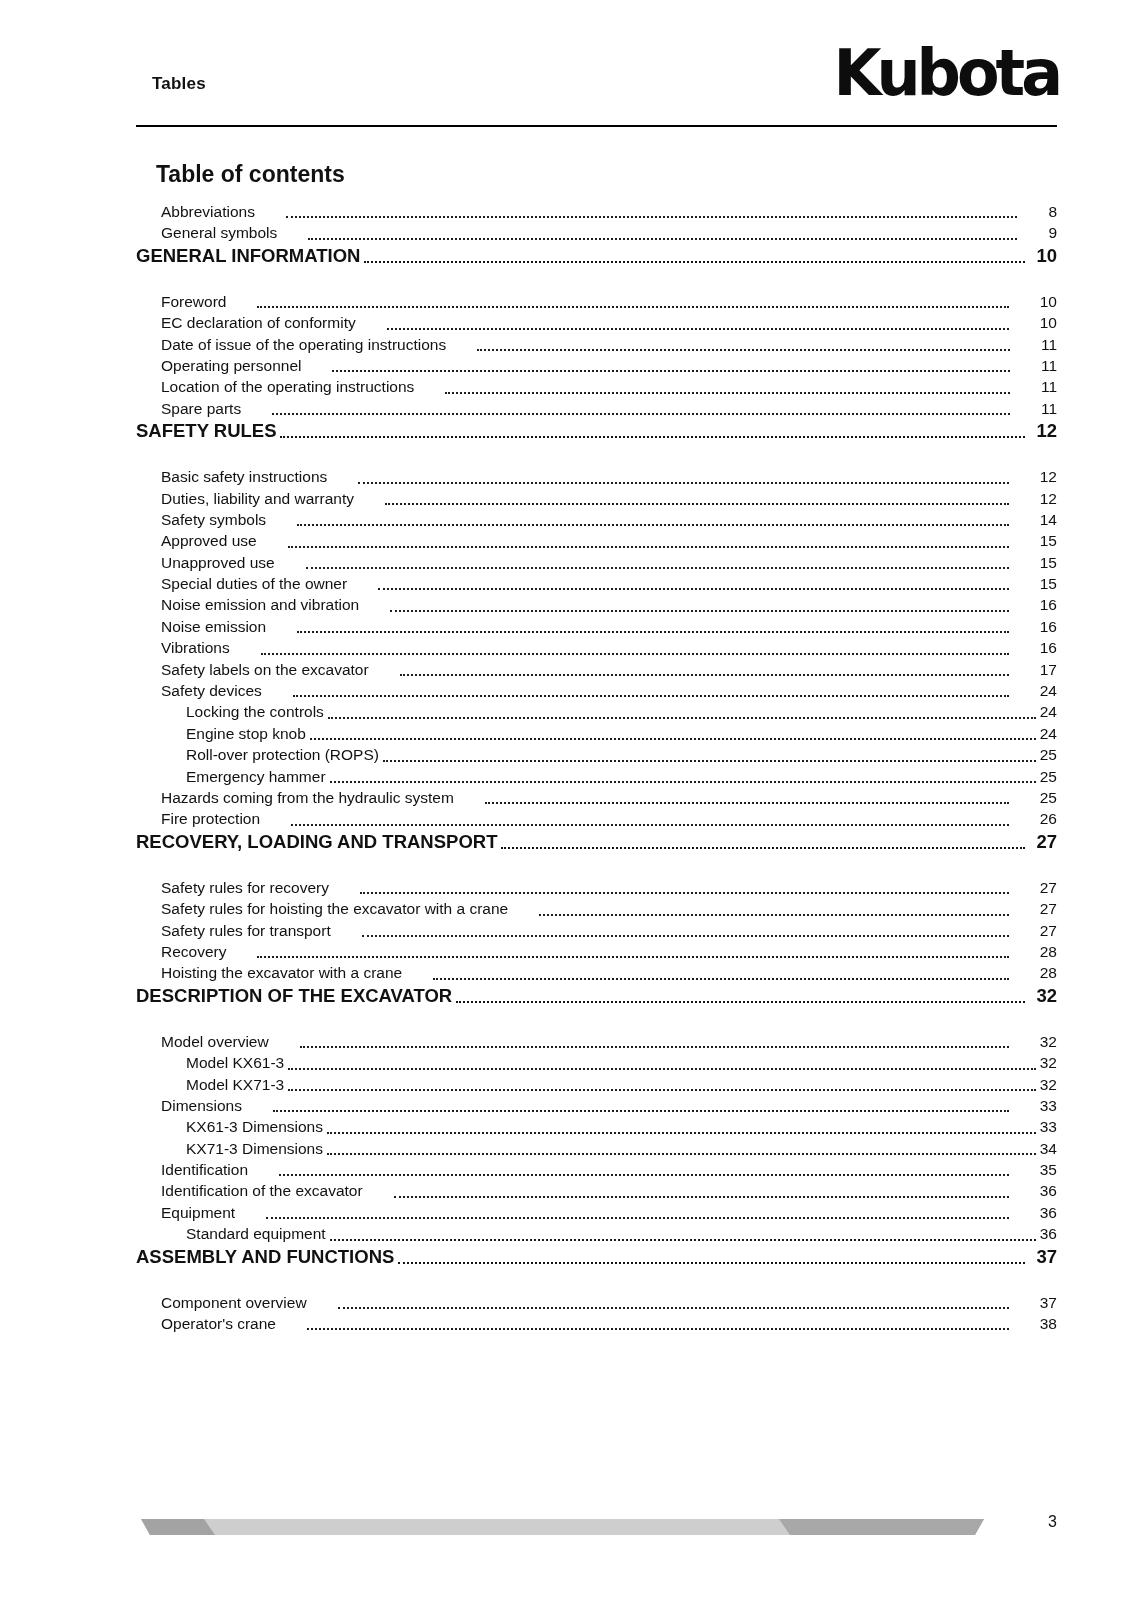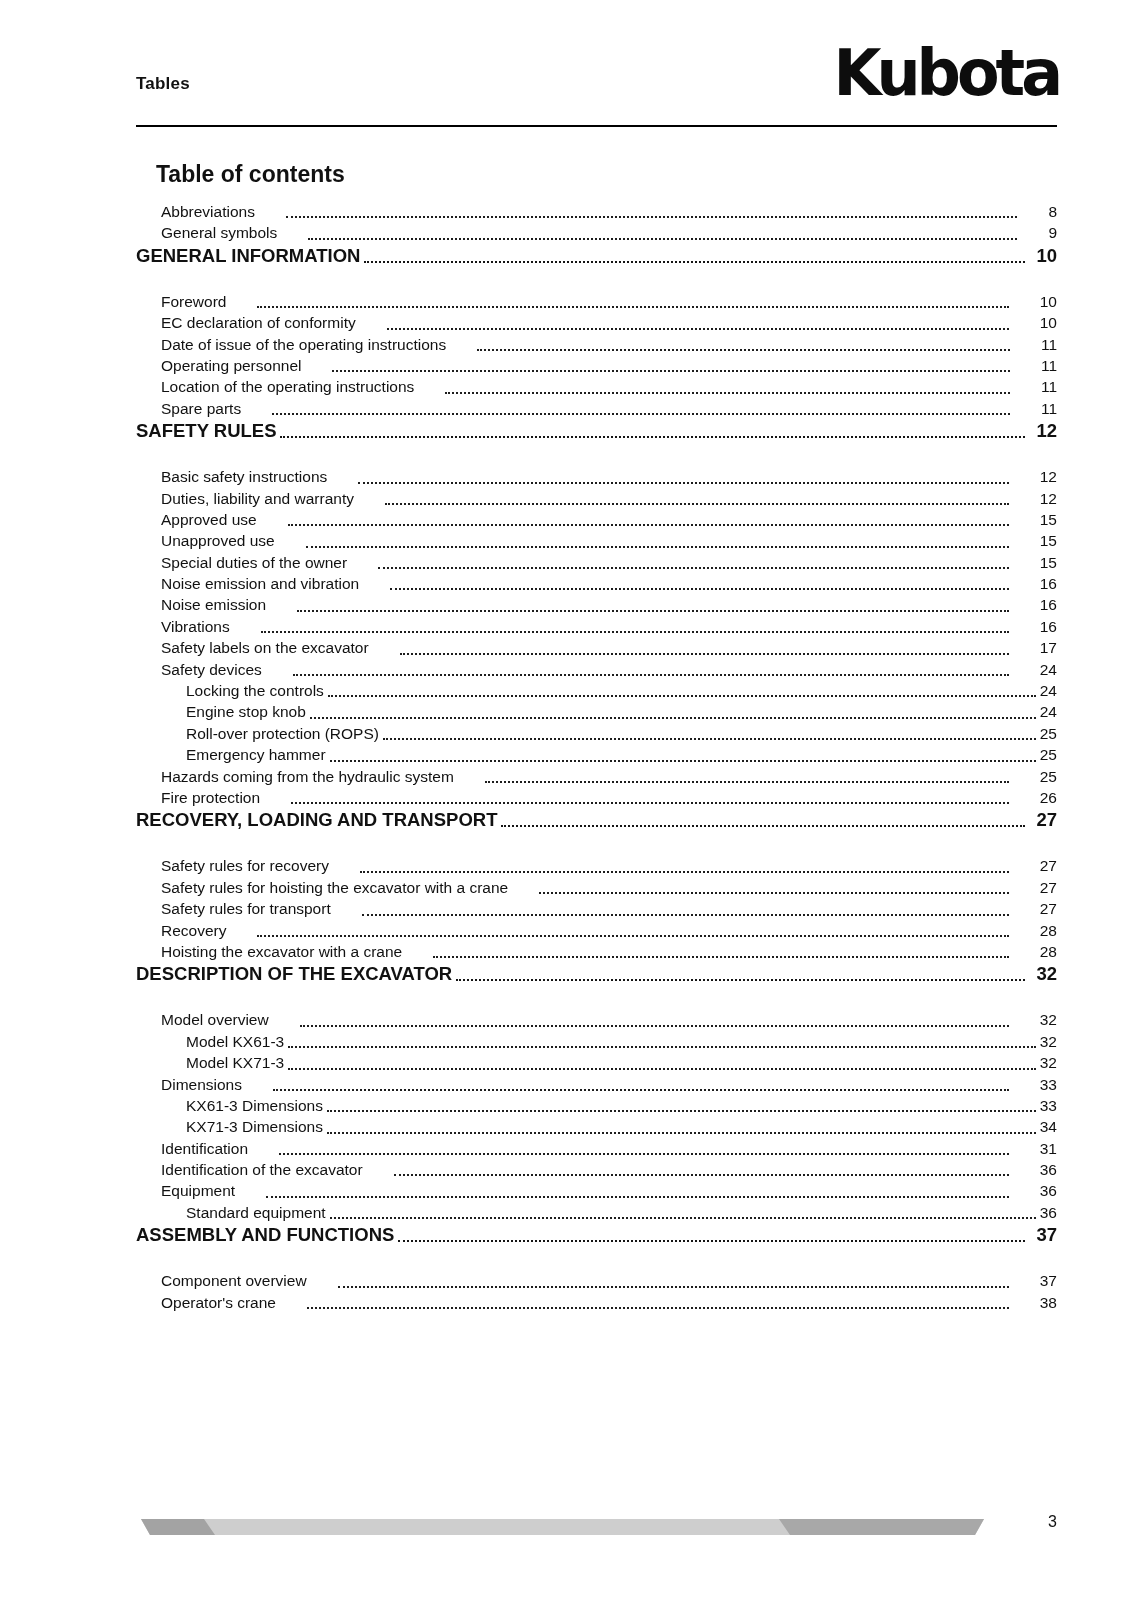"Tables" .header-label { left: 136px -> 152px }
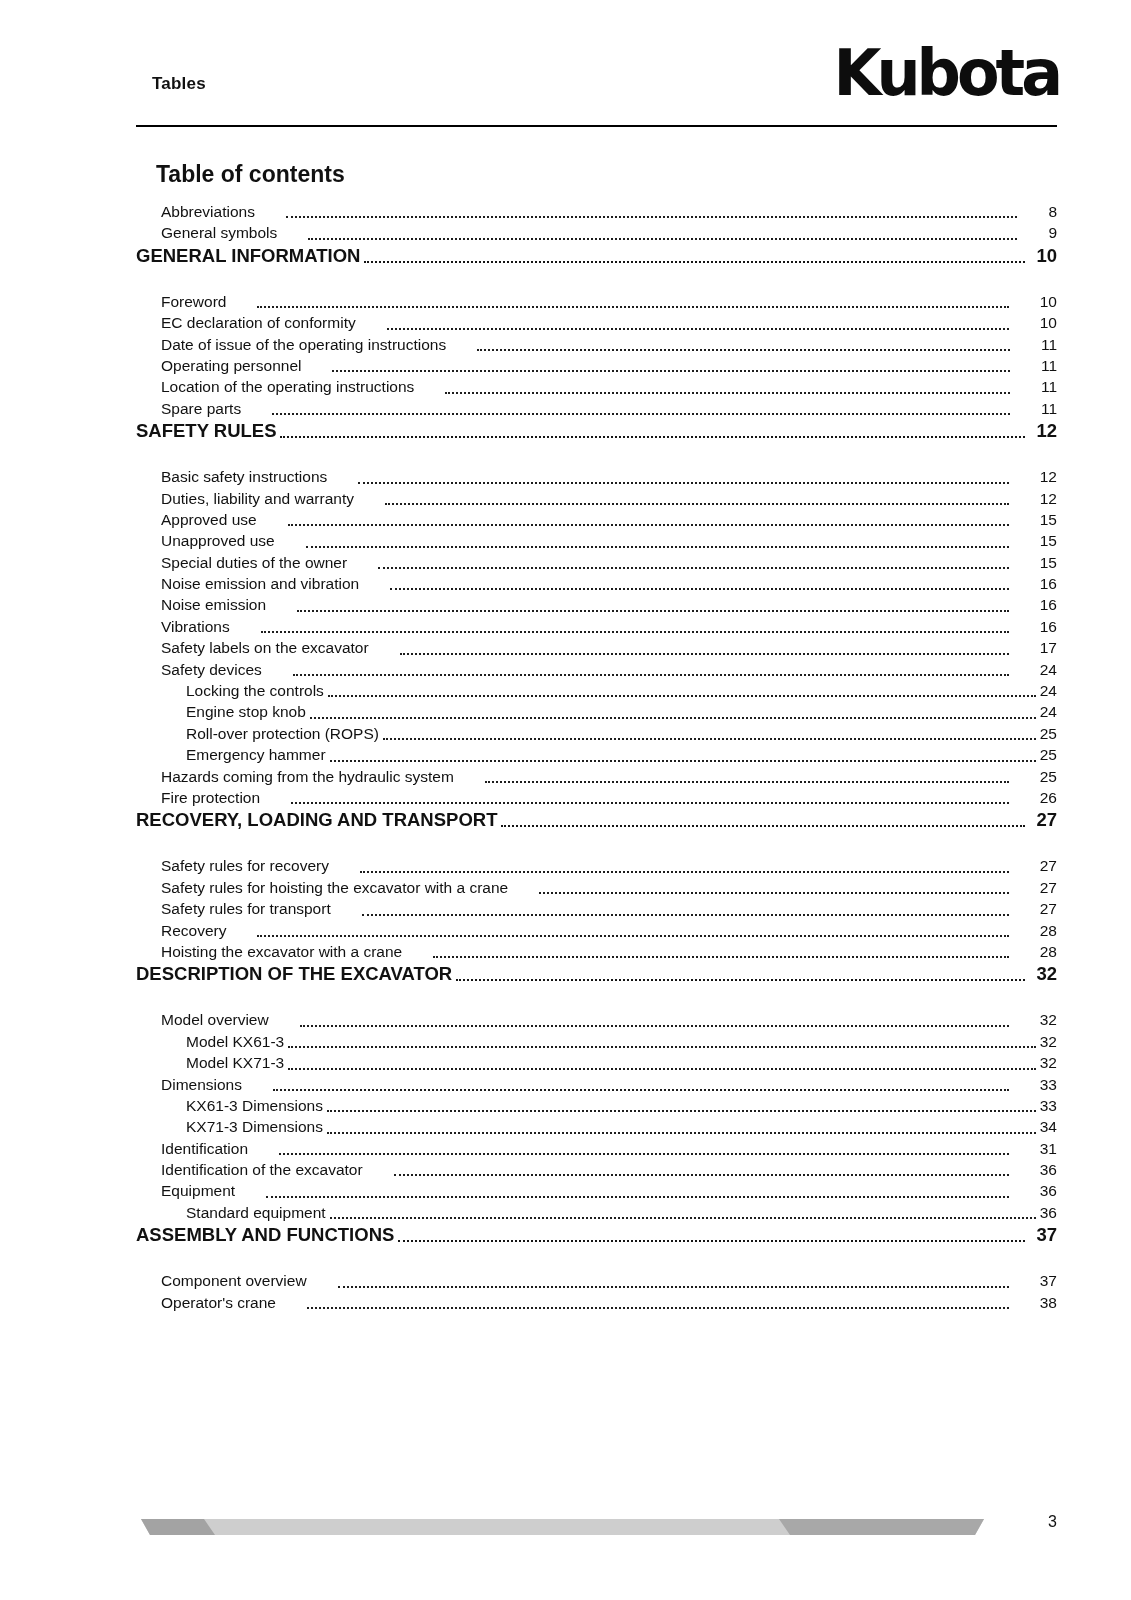"Safety symbols" div.toc-row { html: none -> <div> <span>Safety symbols</span> <span></span> <span>14</span> </div> }
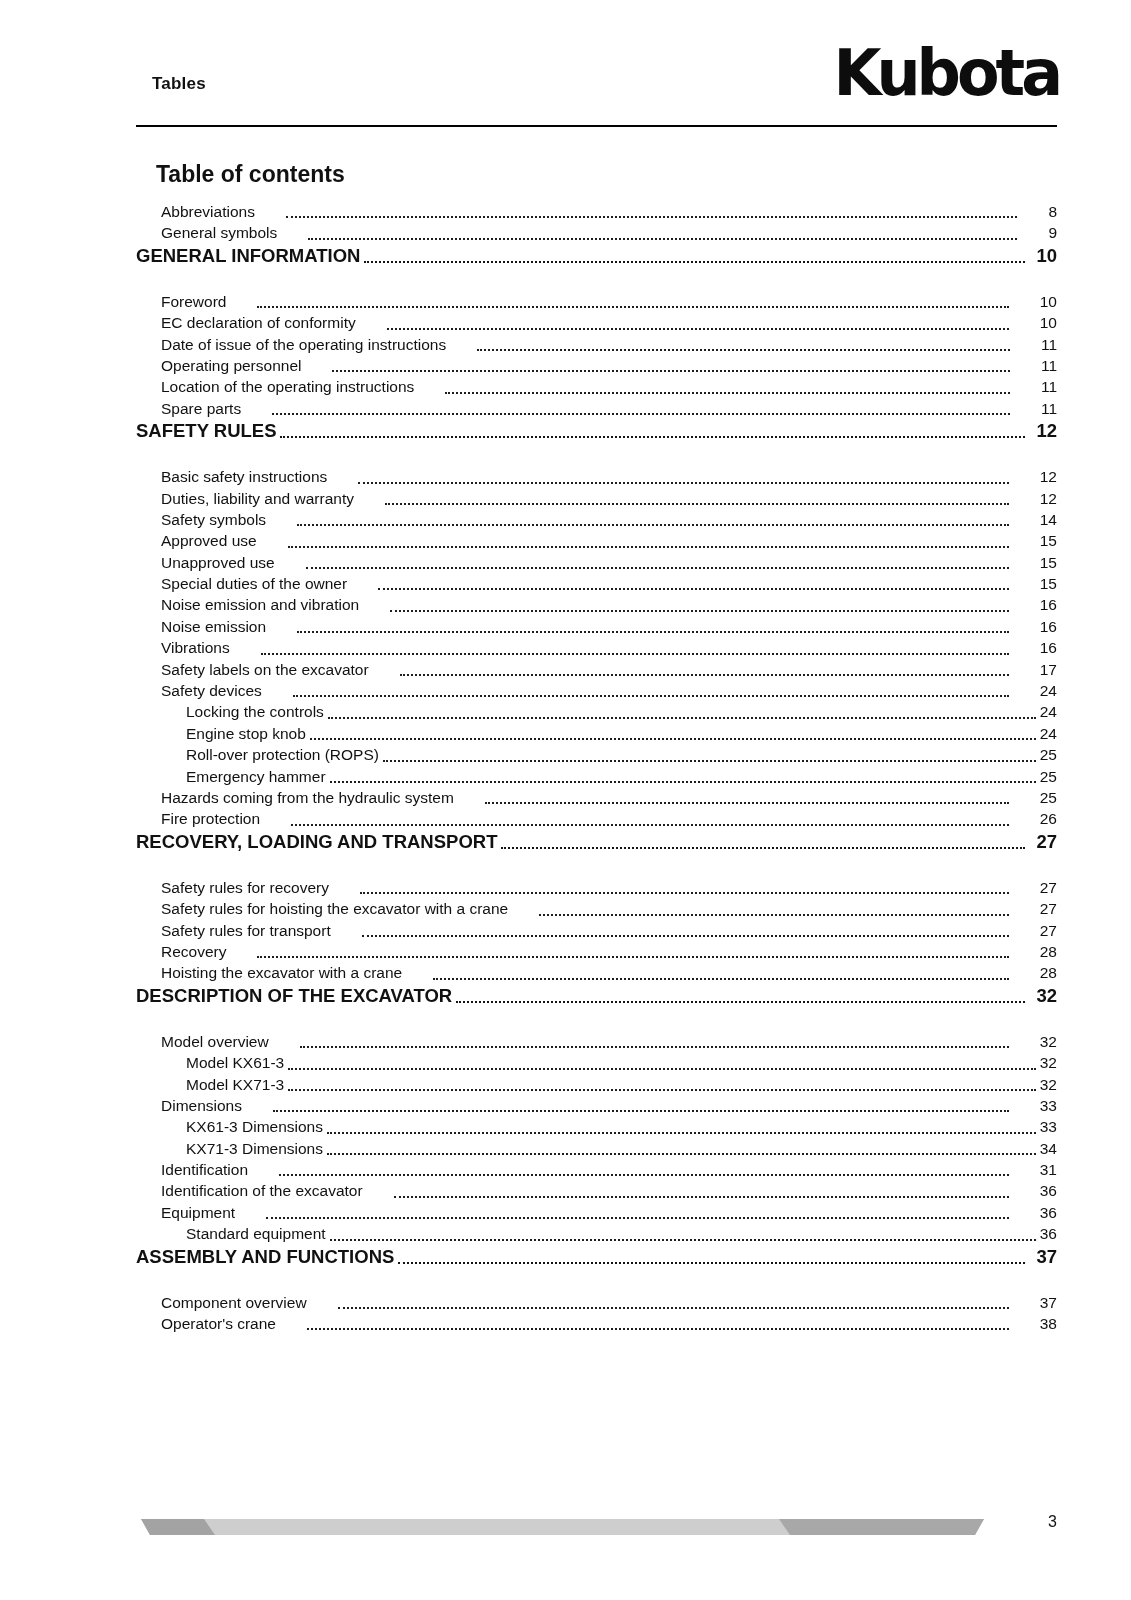"31" span.pg { text: 31 -> 35 }
